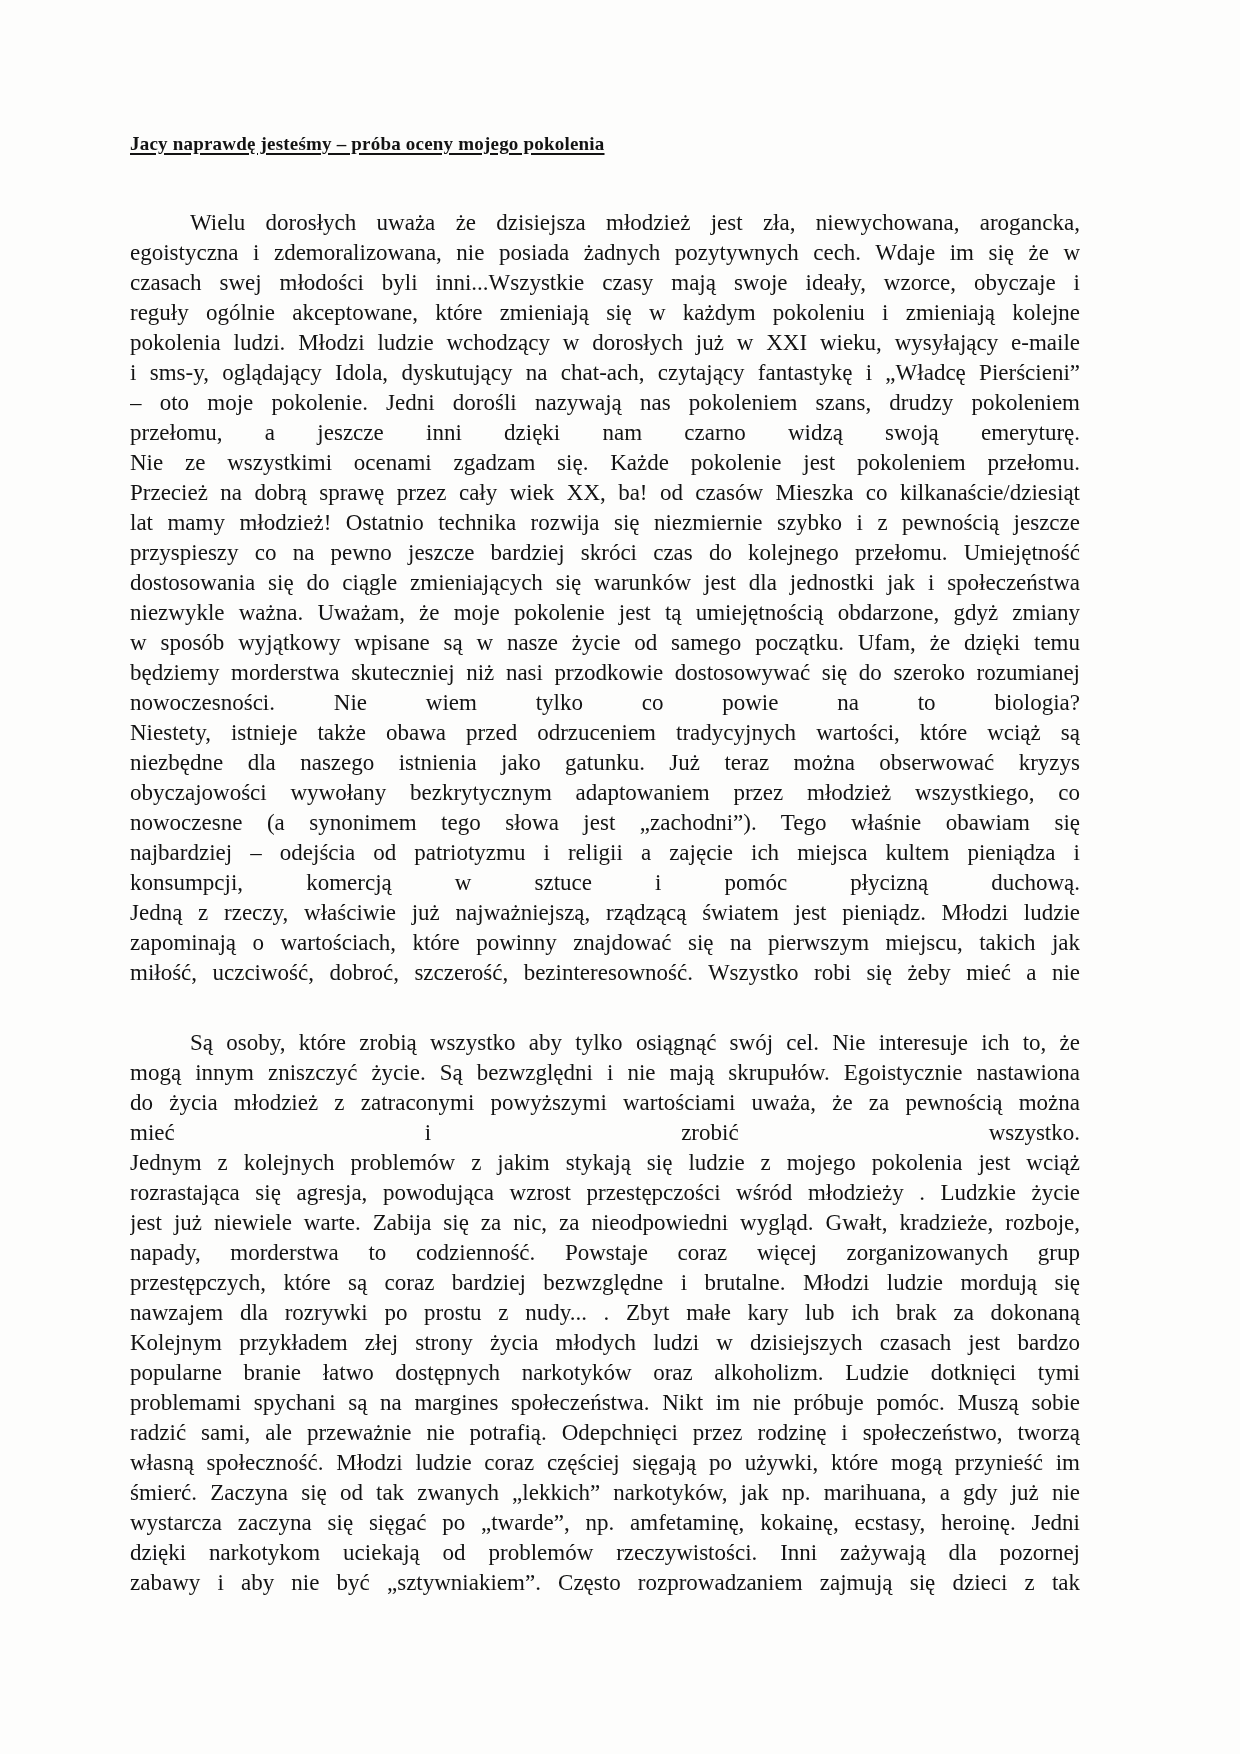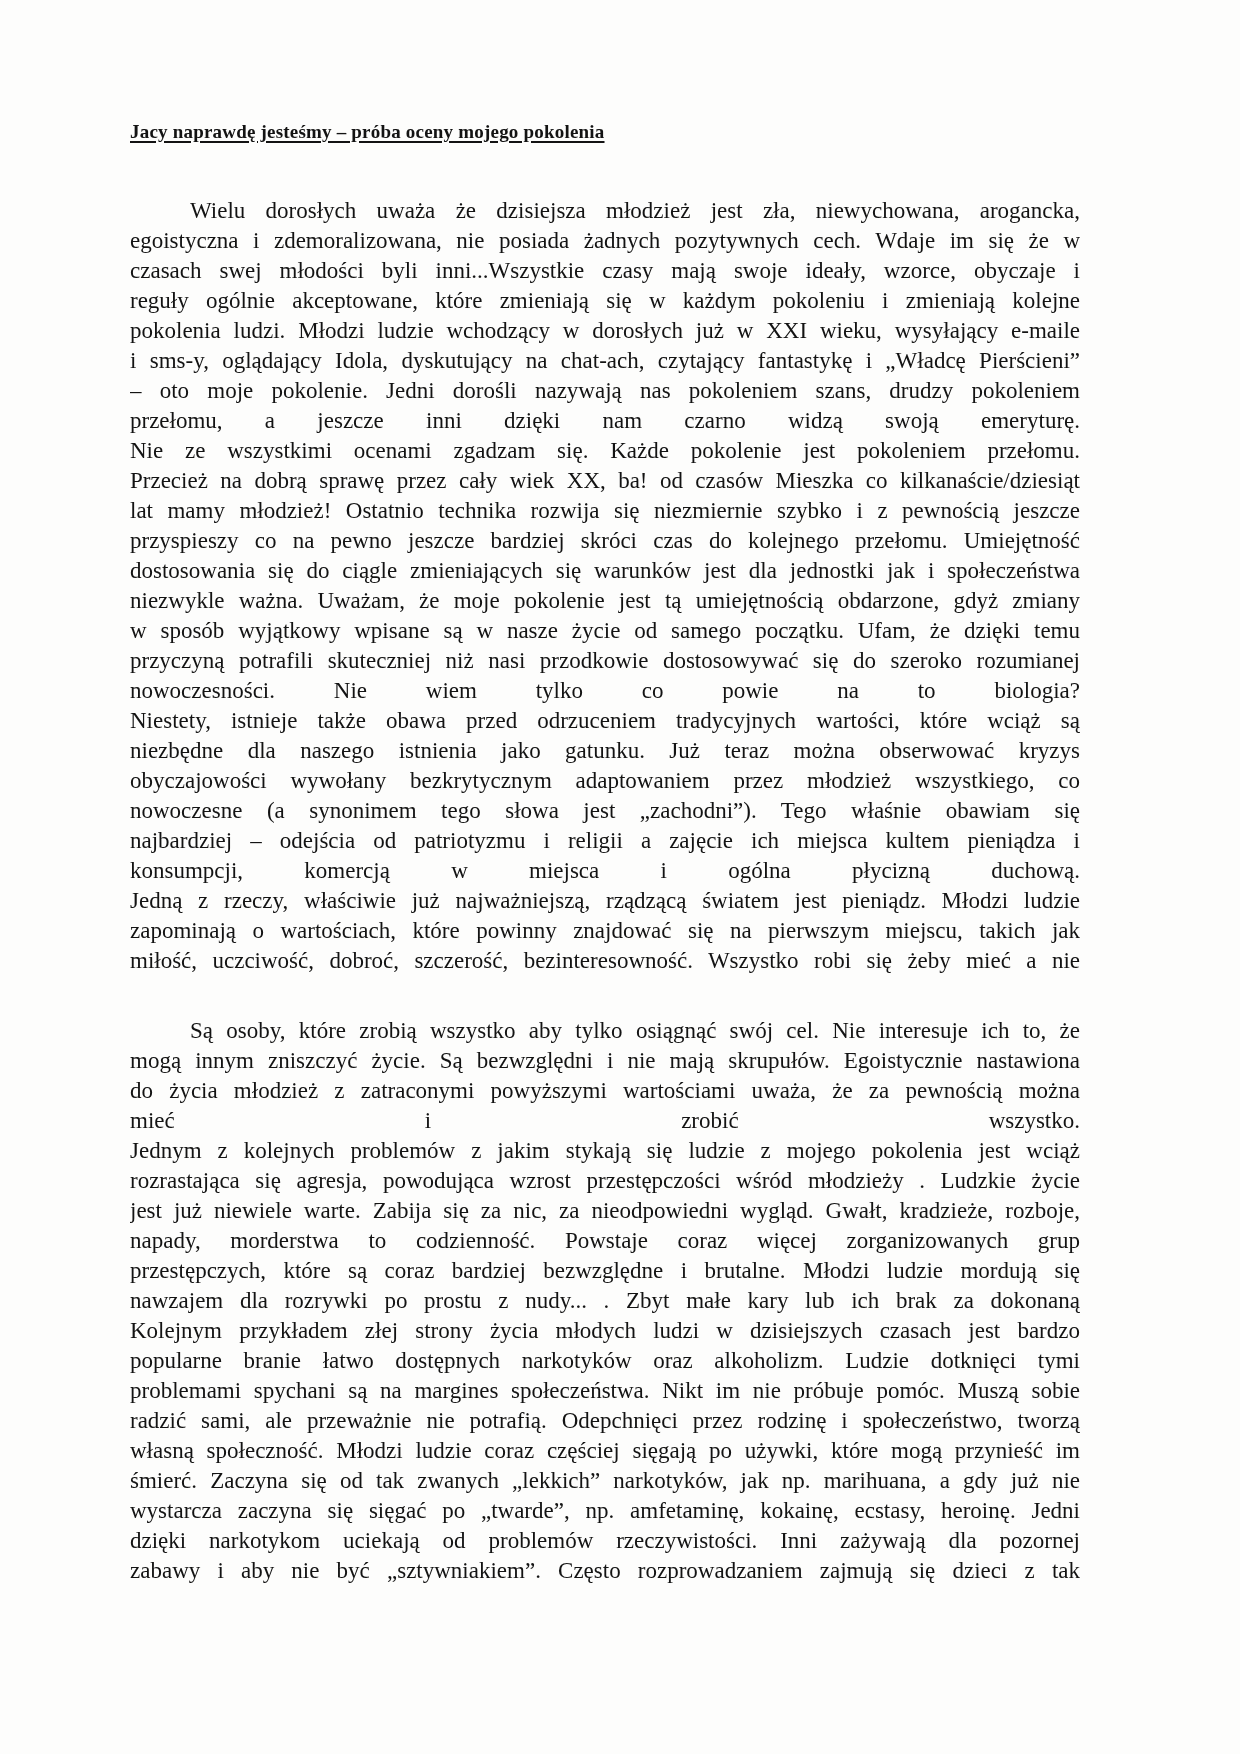"Jacy naprawdę jesteśmy – próba" .content { top: 120px -> 132px }
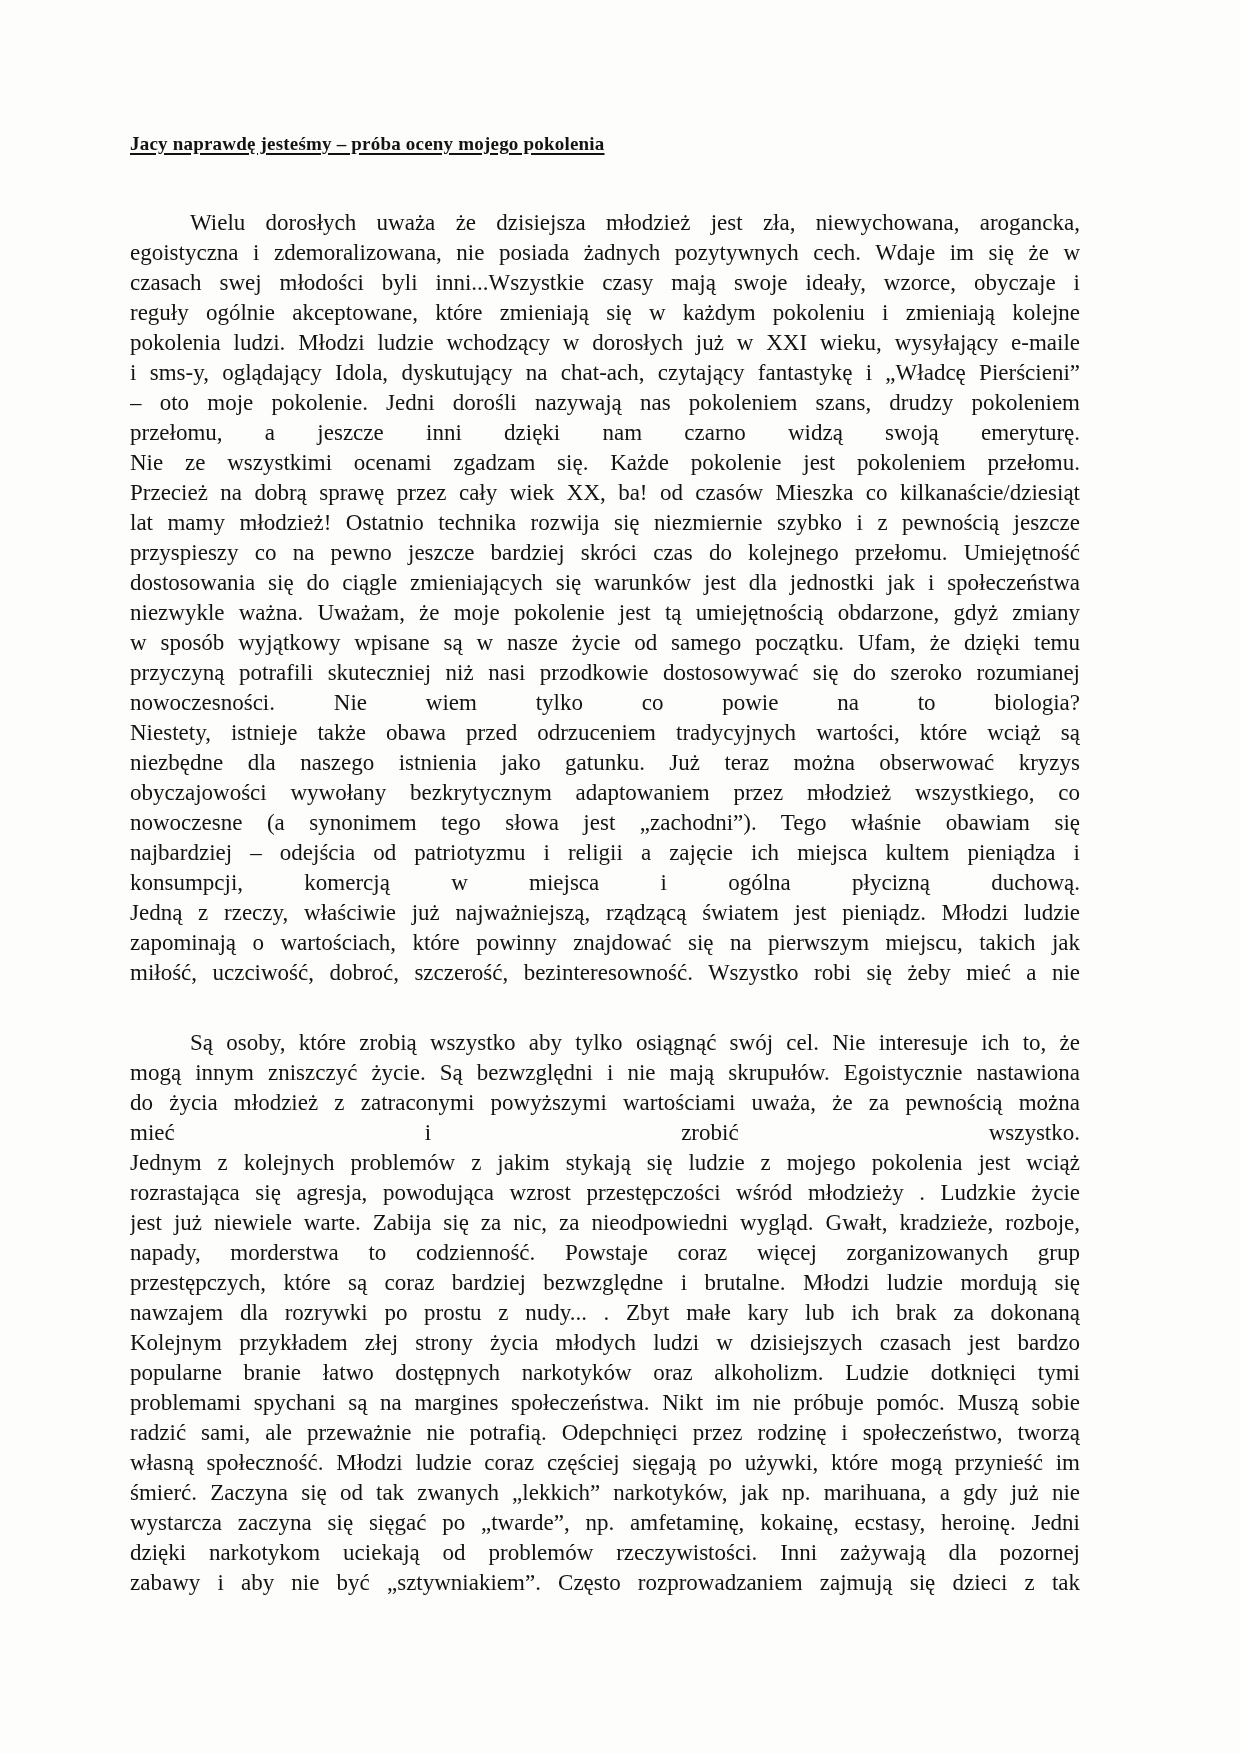"przyczyną potrafili skuteczniej niż nasi" div.line { text: przyczyną potrafili -> będziemy morderstwa }
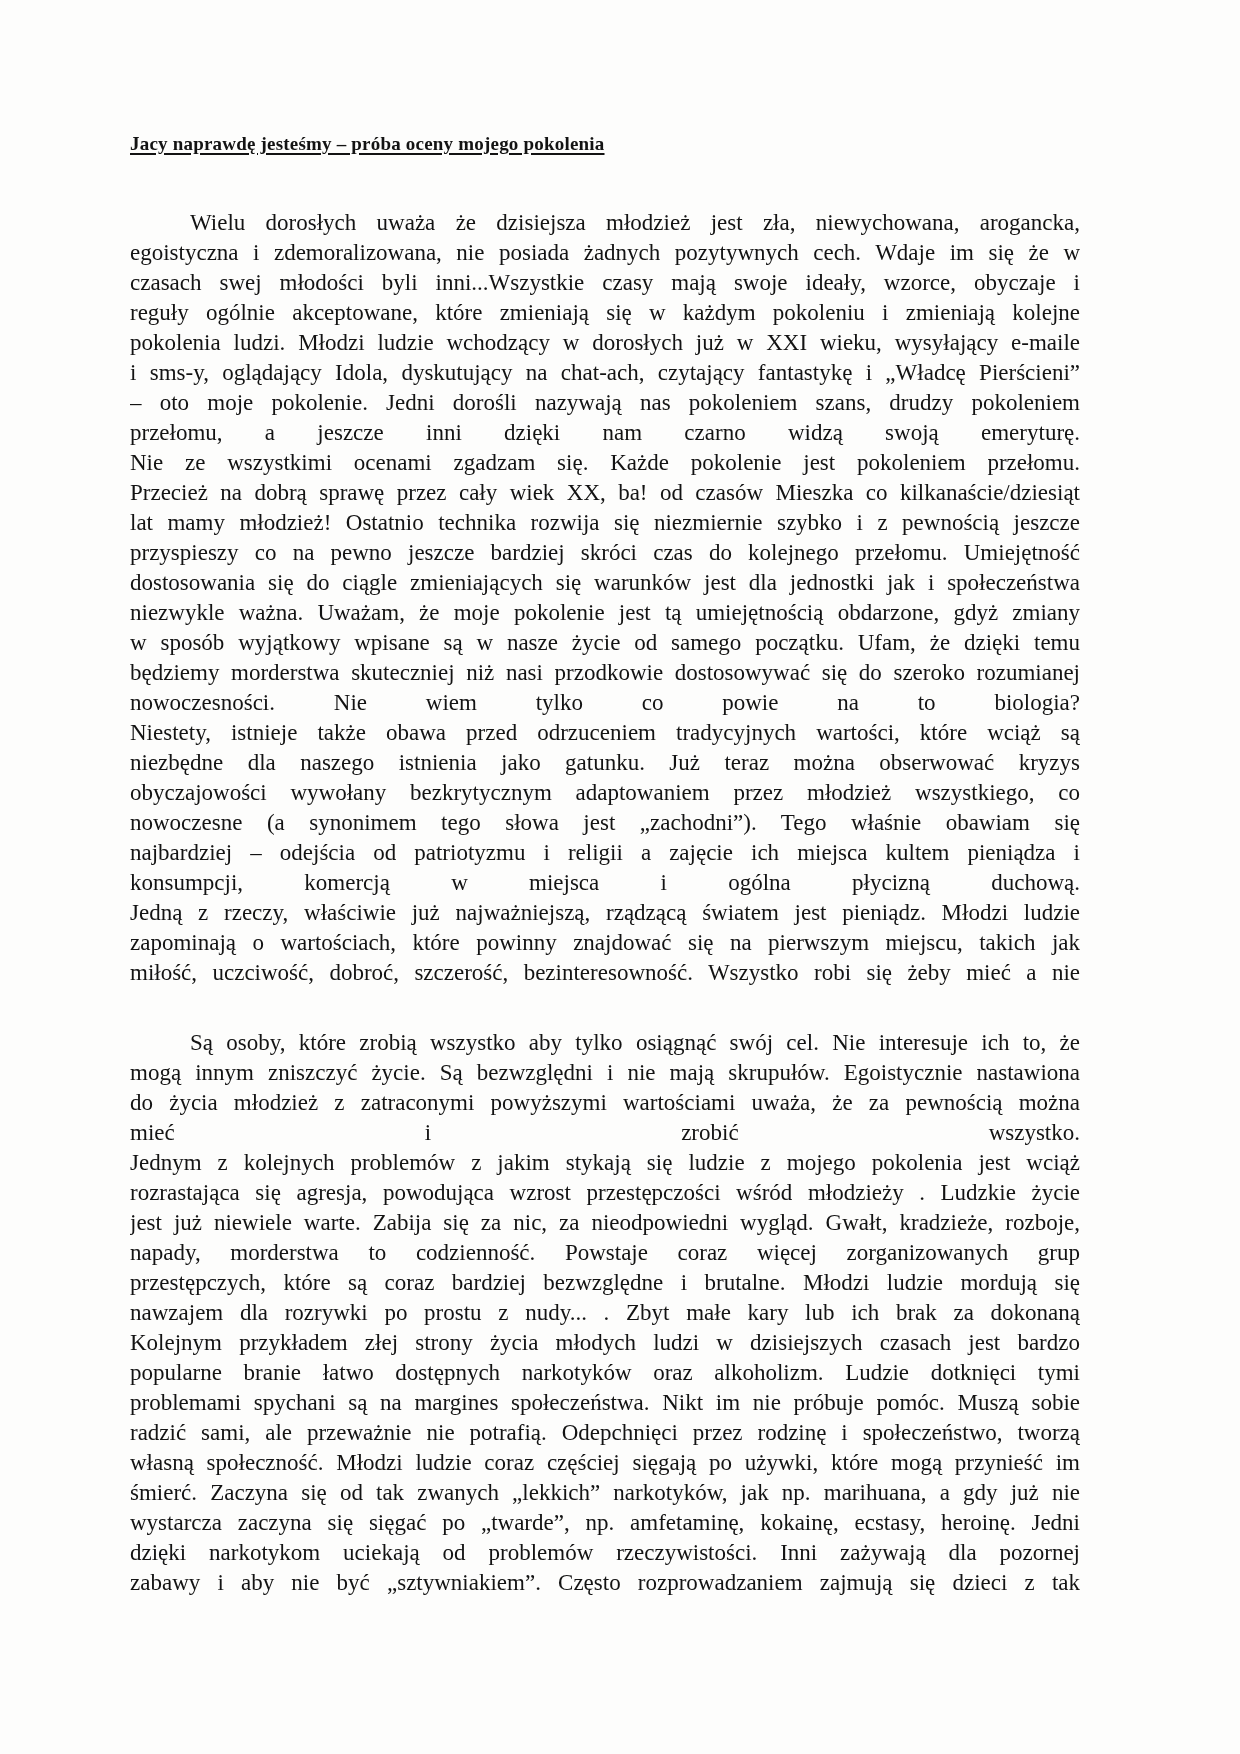"konsumpcji, komercją w miejsca i" div.line { text: miejsca i ogólna -> sztuce i pomóc }
